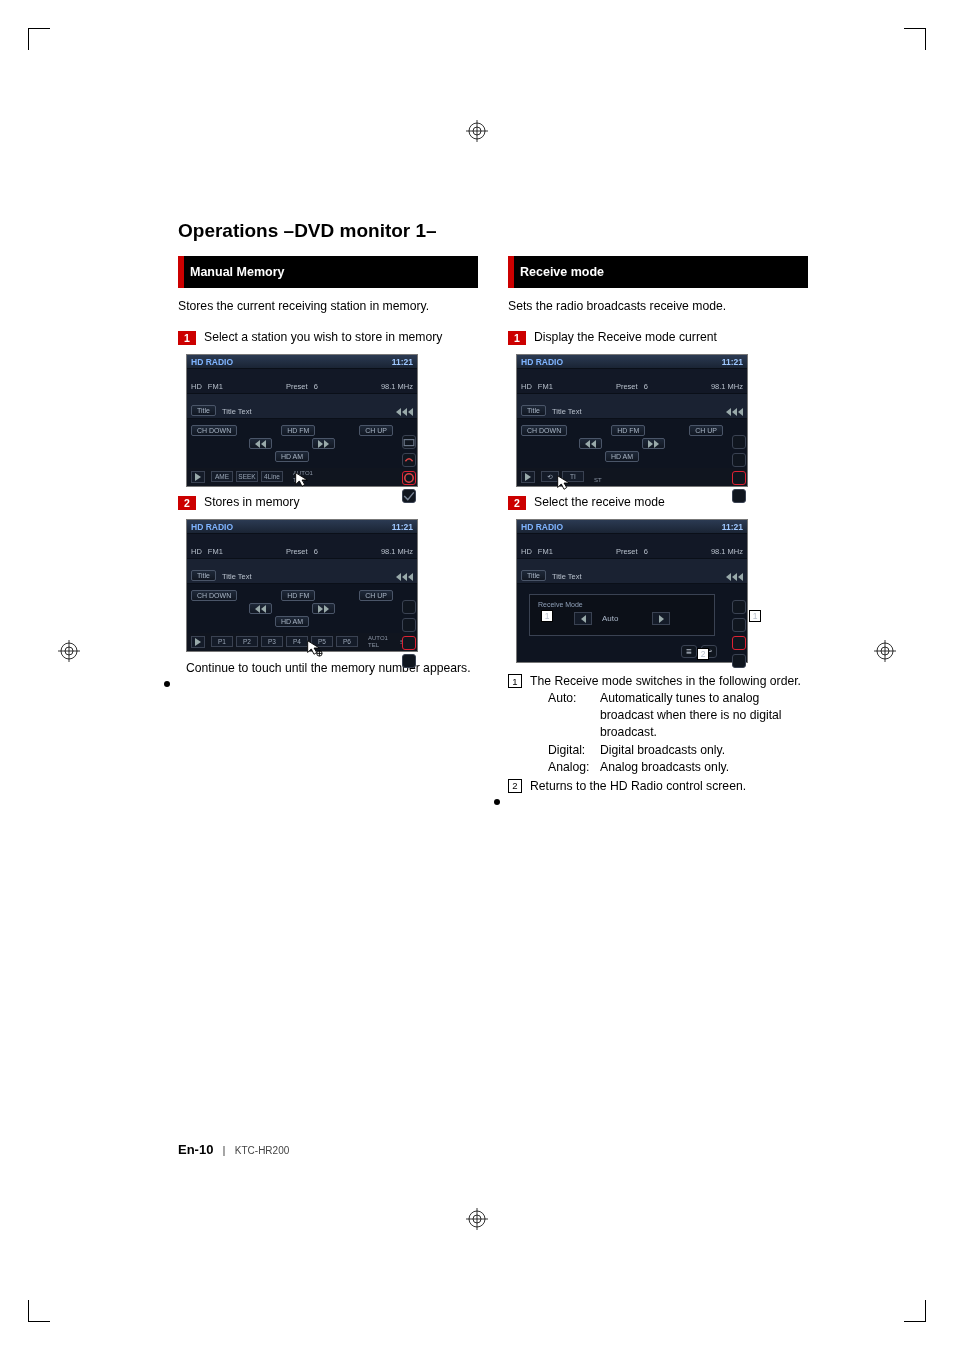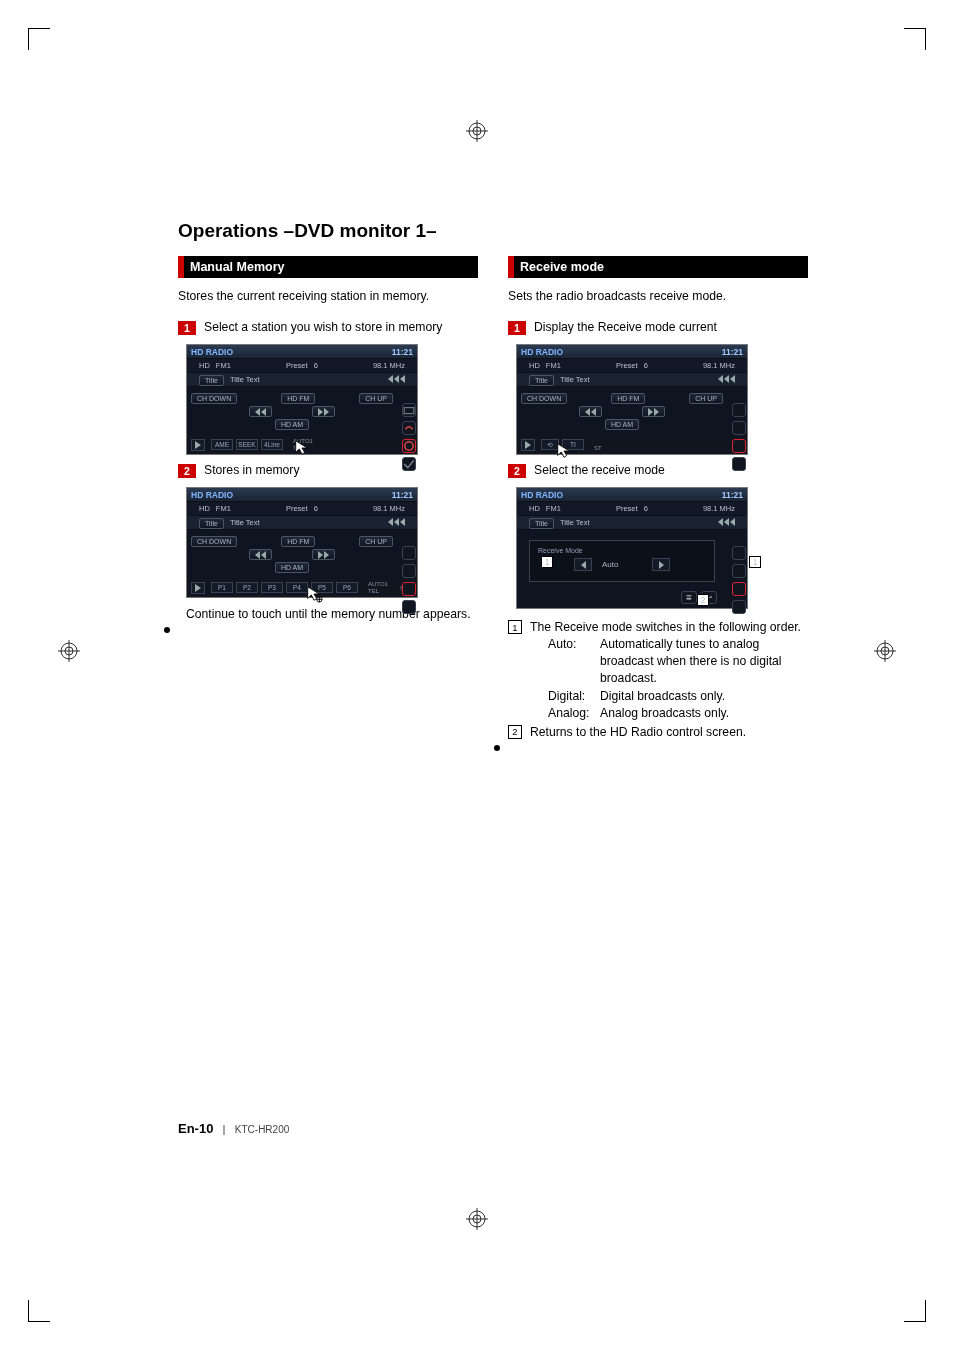"Manual Memory" .bar { height: 22px -> 32px }
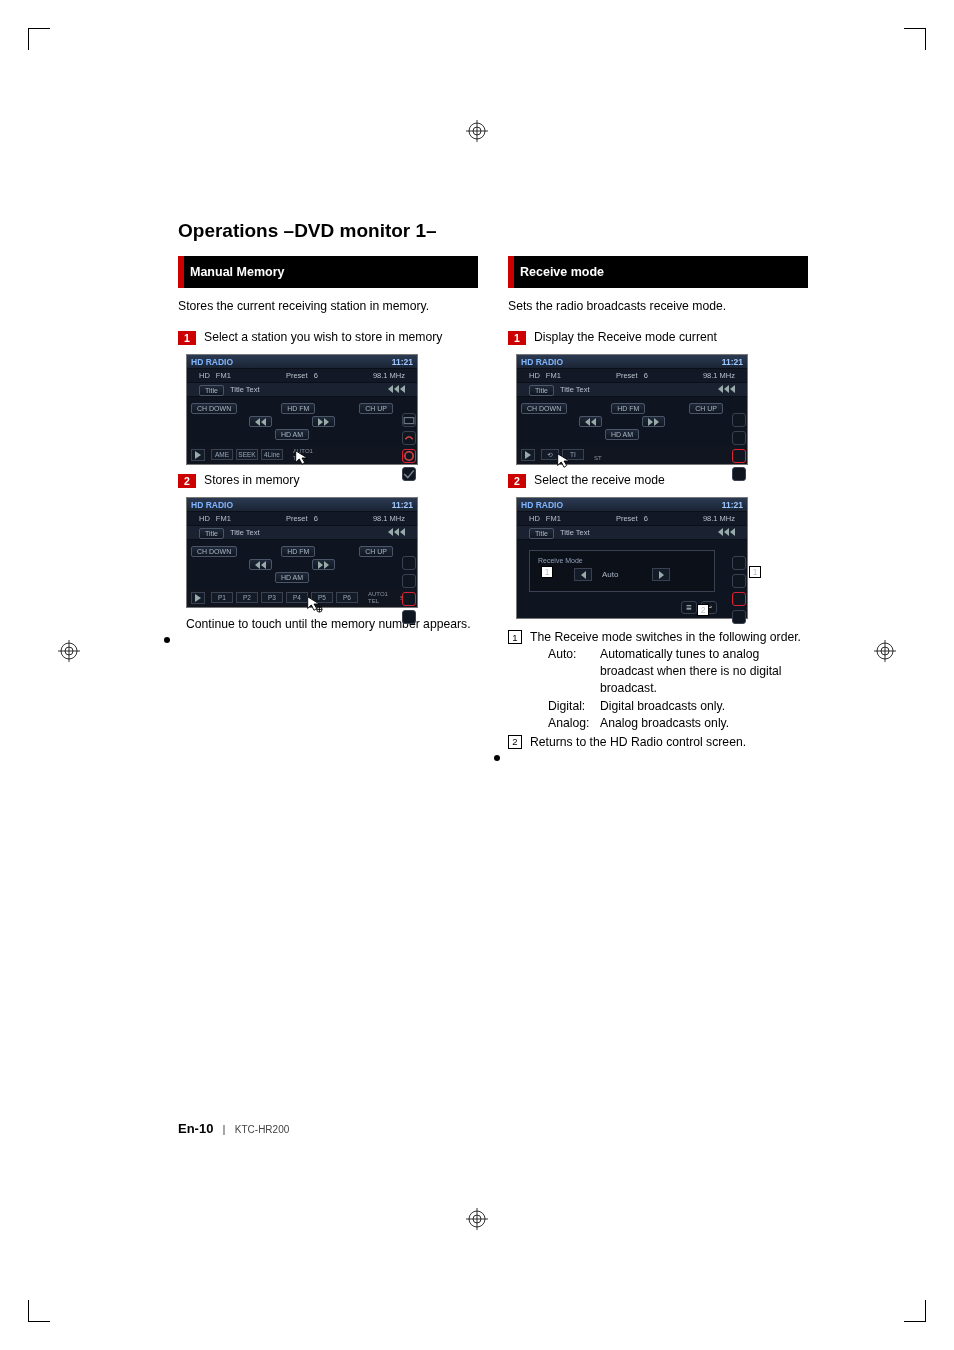"HD" .dev-row { align-items: flex-start -> flex-end; height: 14px -> 25px; padding: 2px 12px -> 2px 4px }
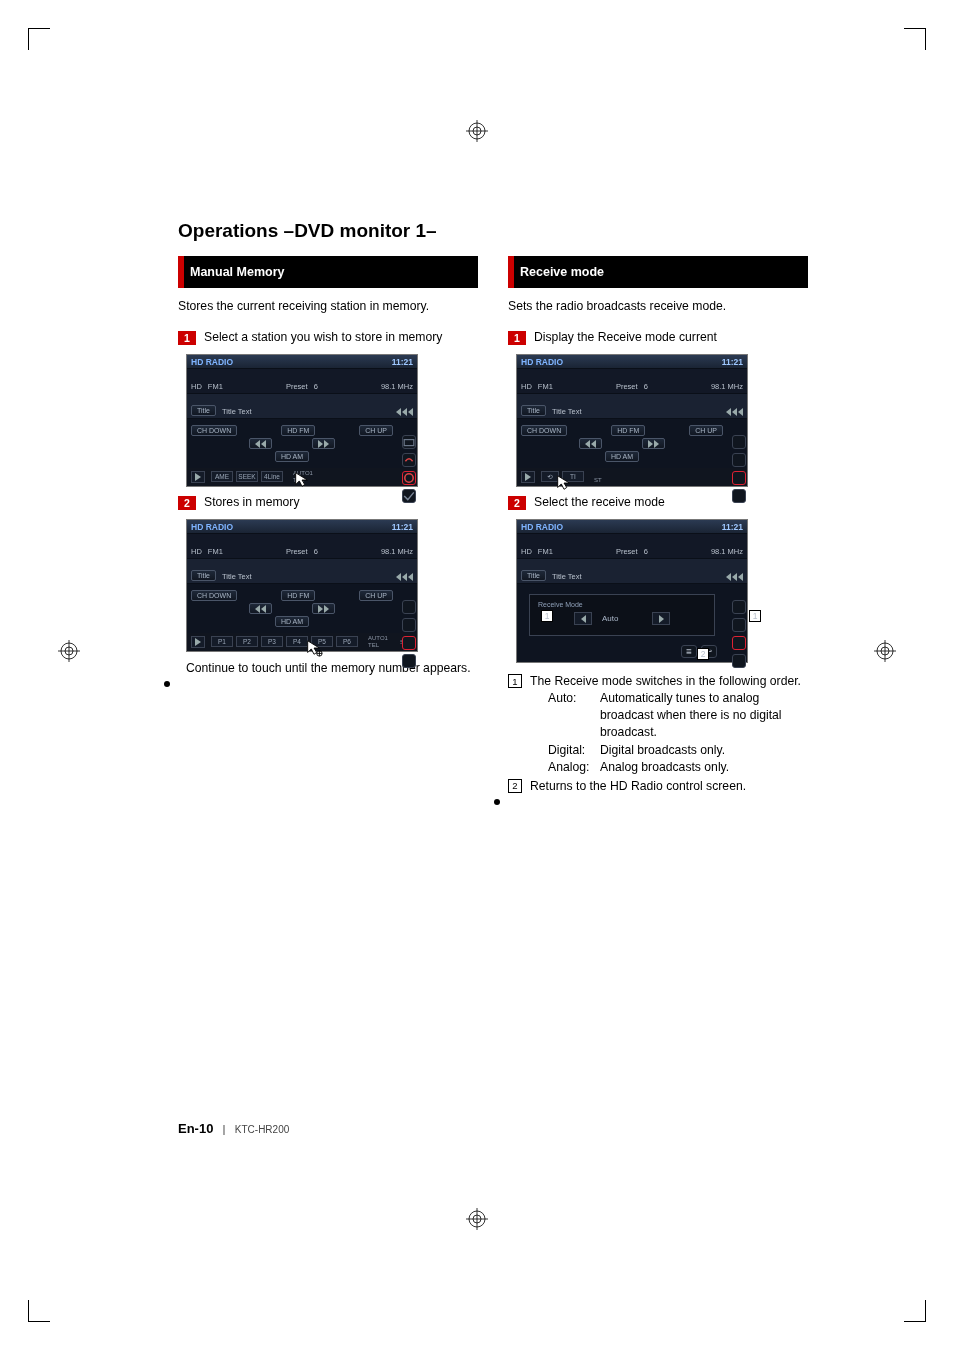"En-10 | KTC-HR200" .footer { bottom: 214px -> 193px }
